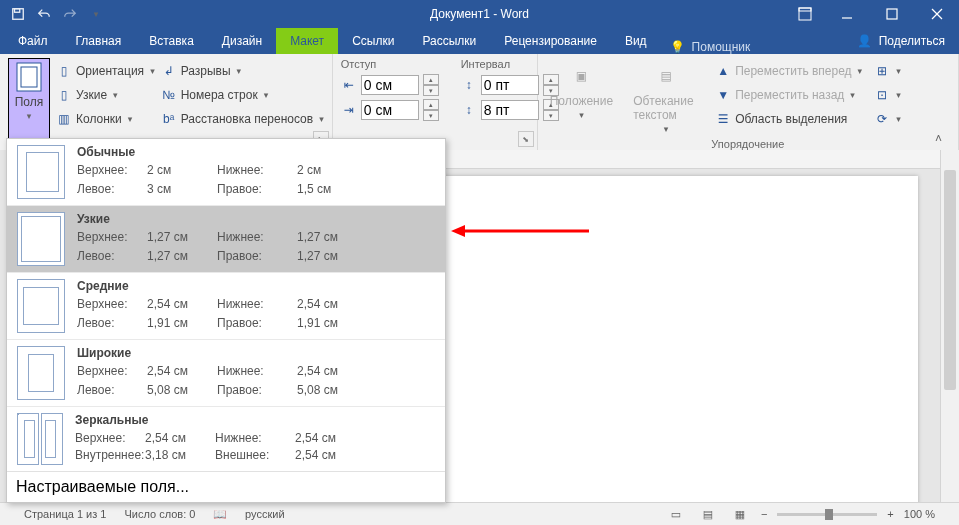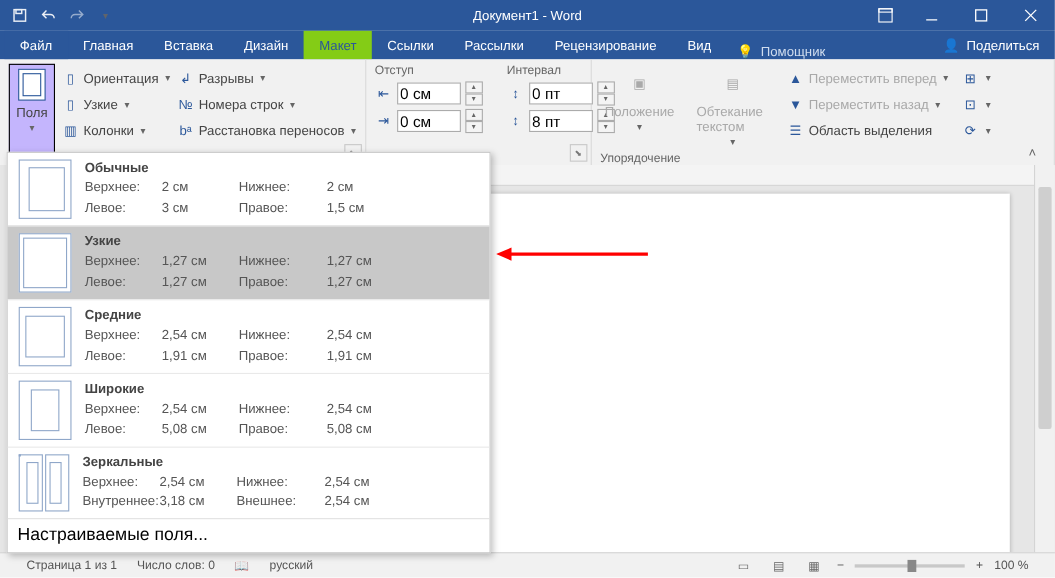"Упорядочение" .group-label { text-align: none -> center }
